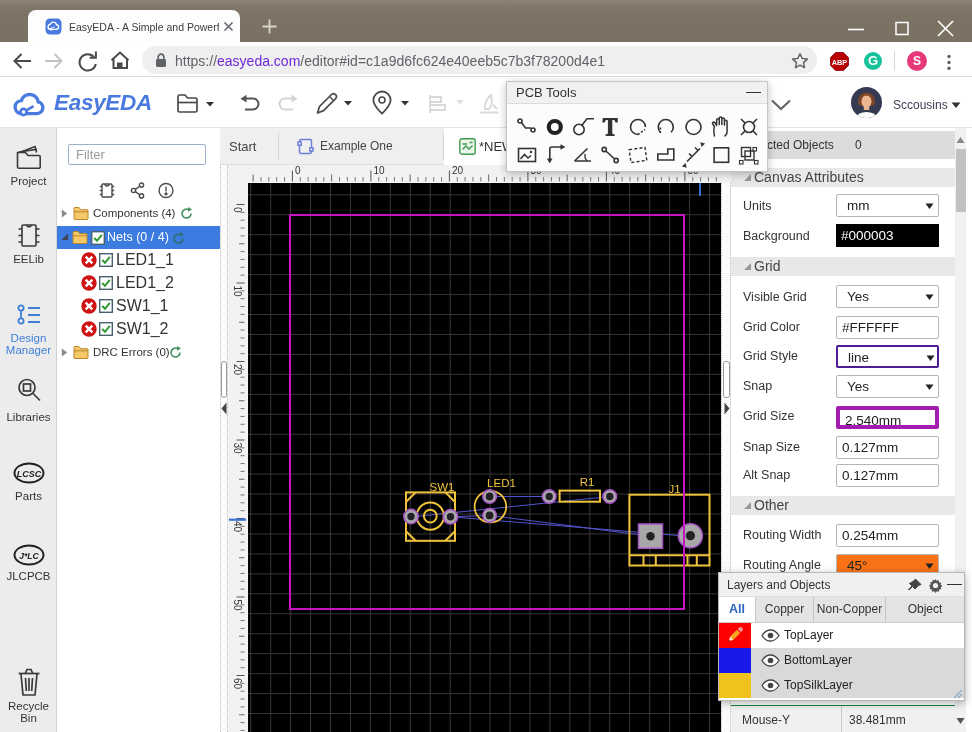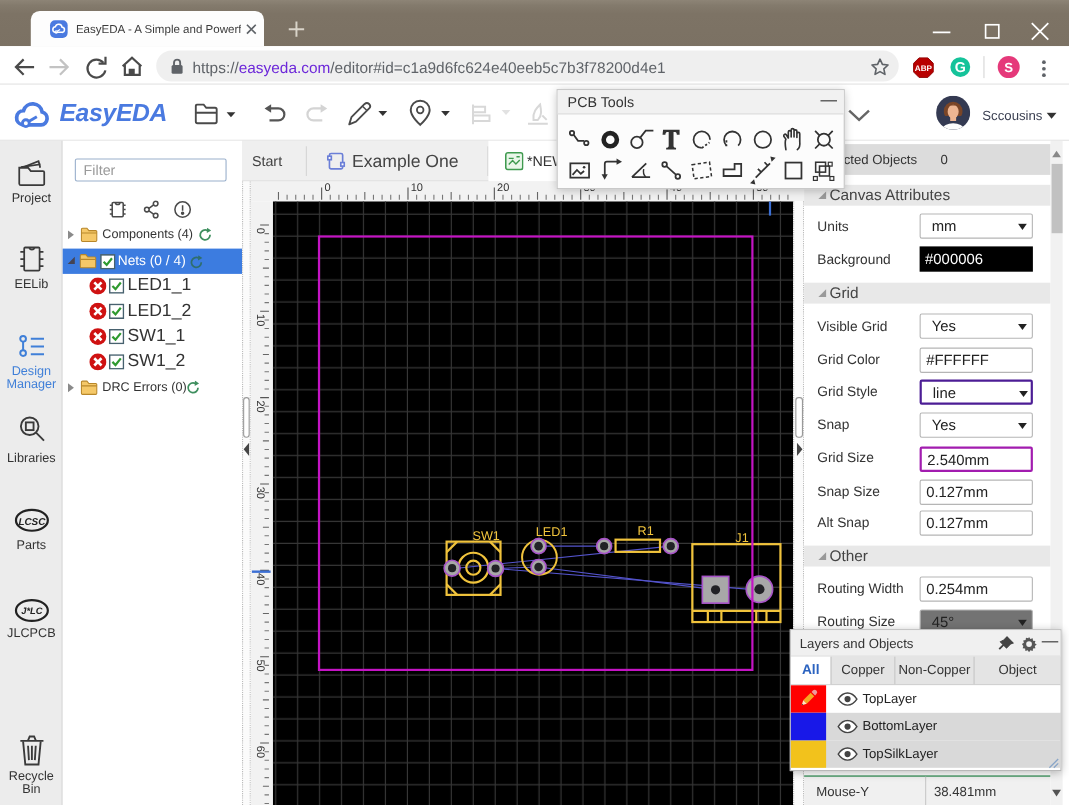"Example One" div.abs { font-size: 16px -> 12px }
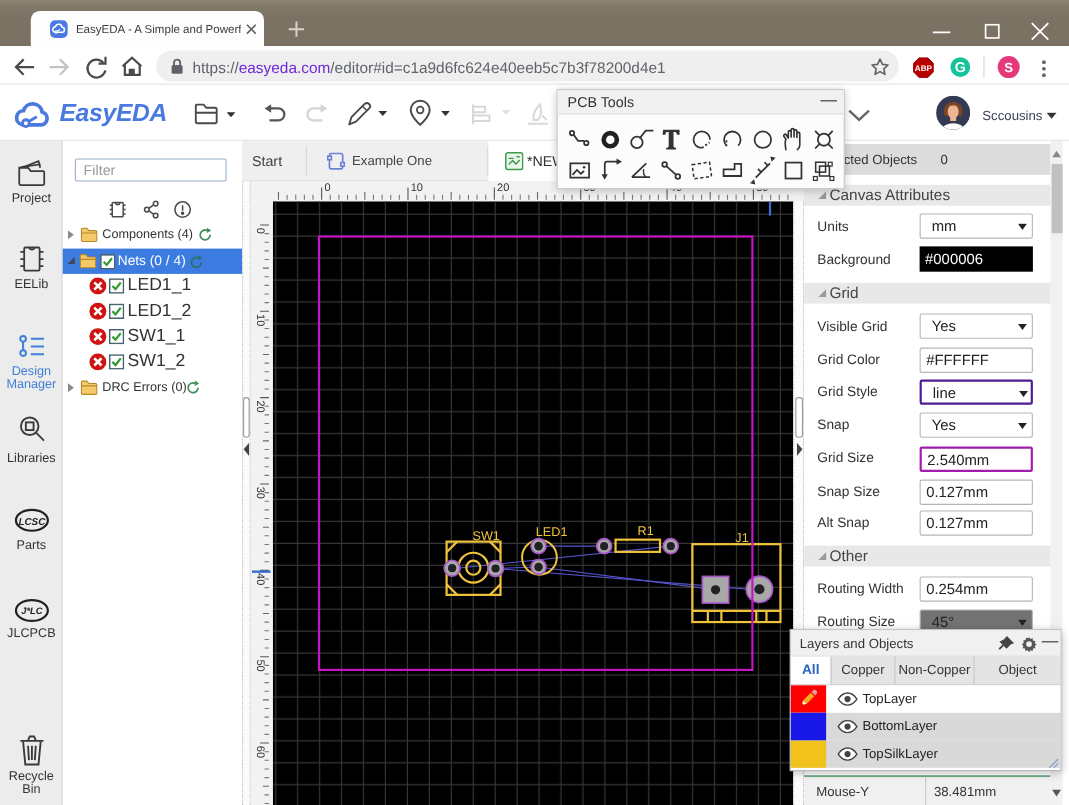"#000006" div.abs { text: 000006 -> 000003 }
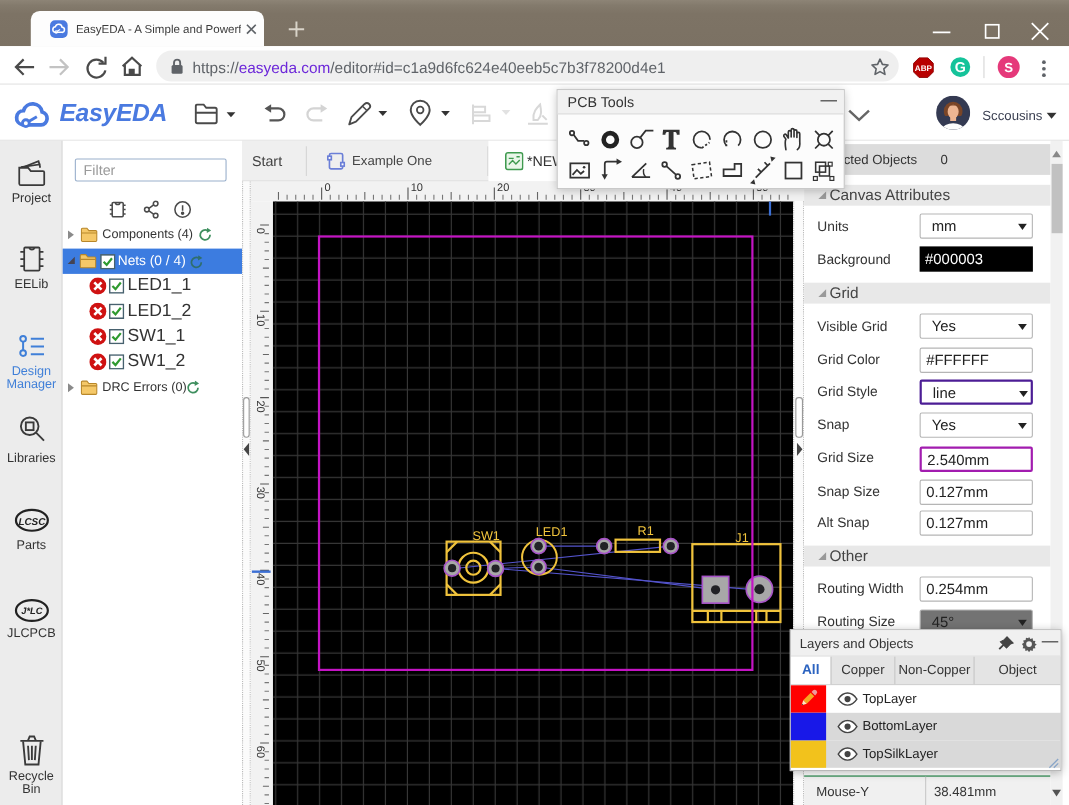"2.540mm" div.abs { border: 2px solid #a21caf -> 4px solid #a21caf }
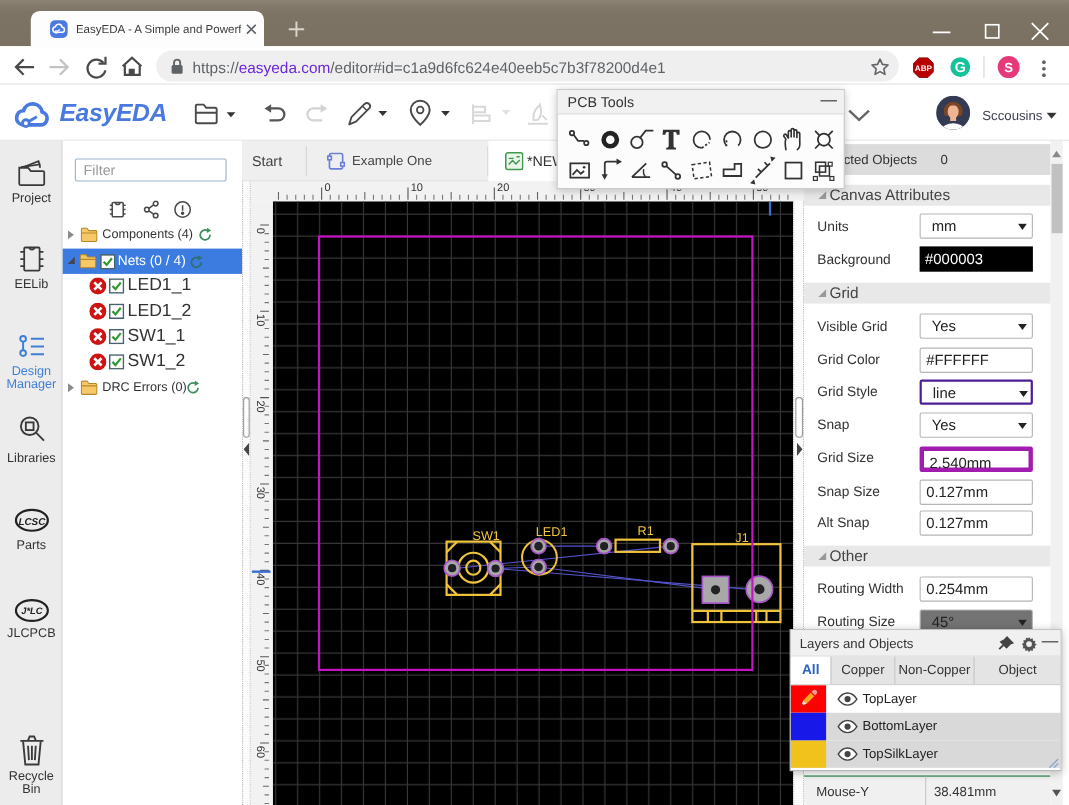"Routing Size" div.abs { text: Size -> Angle }
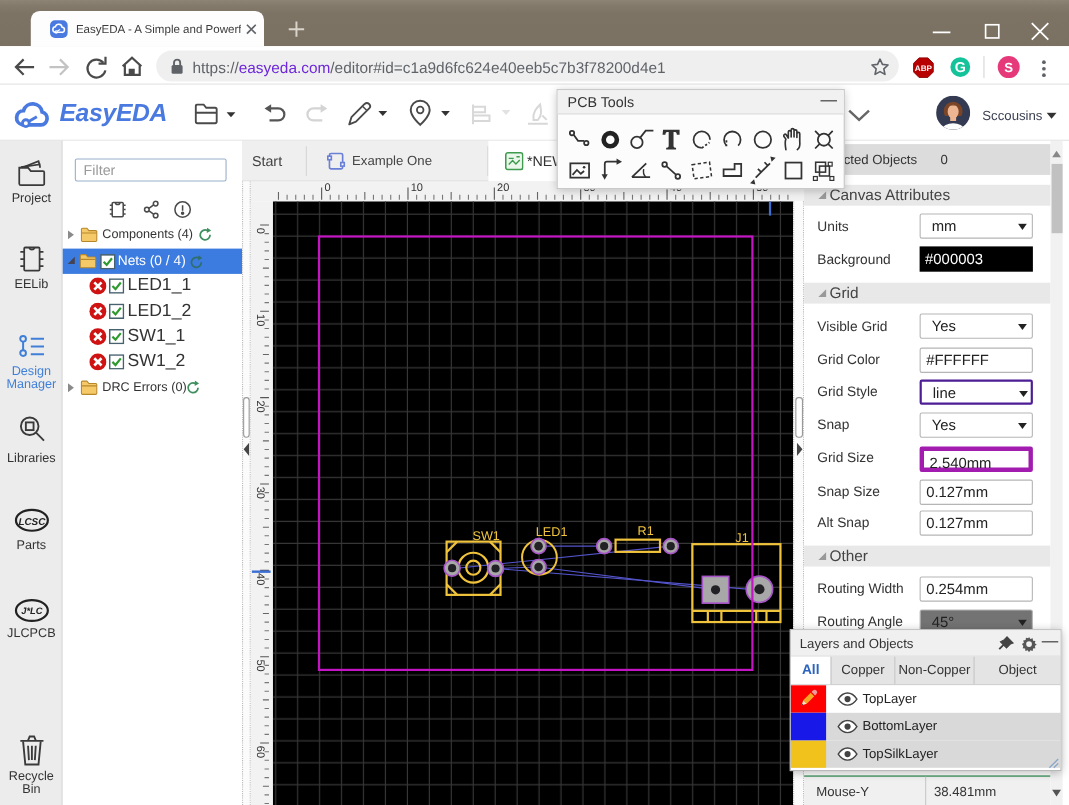"45°" div.abs { background: #737373 -> #f97316 }
